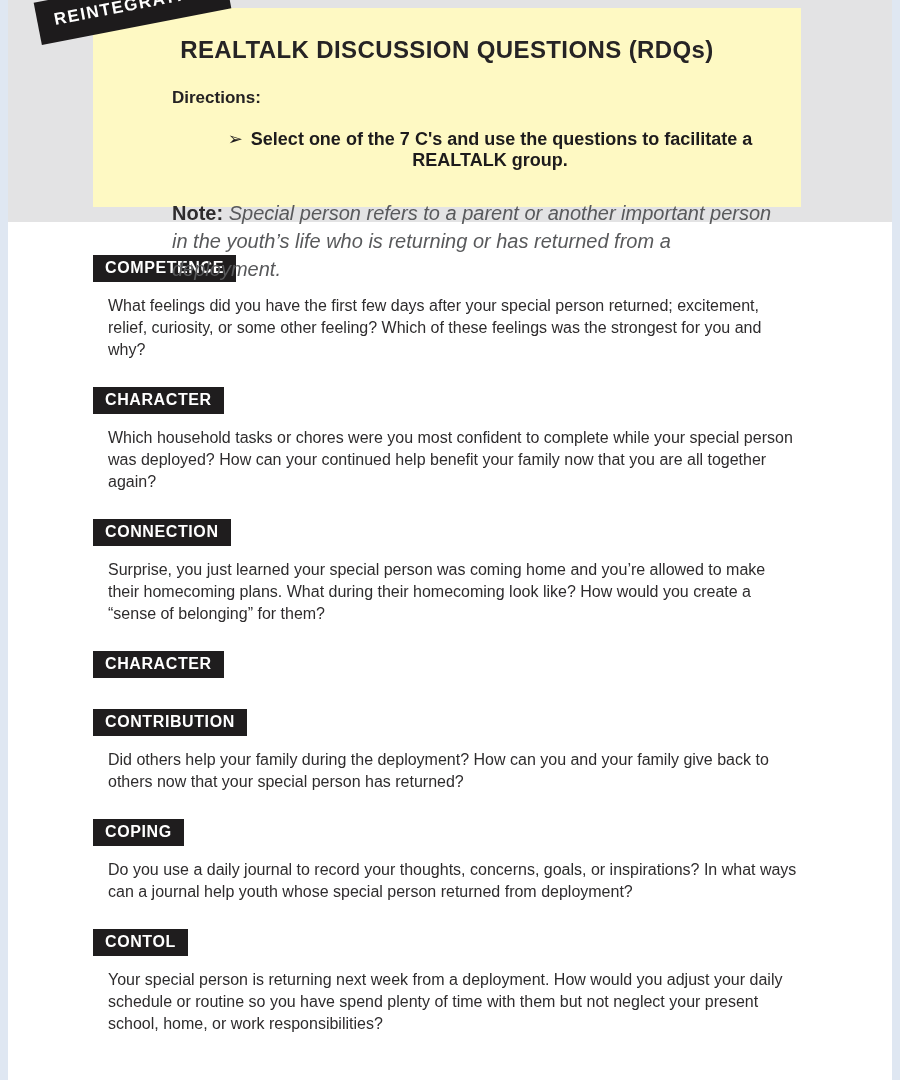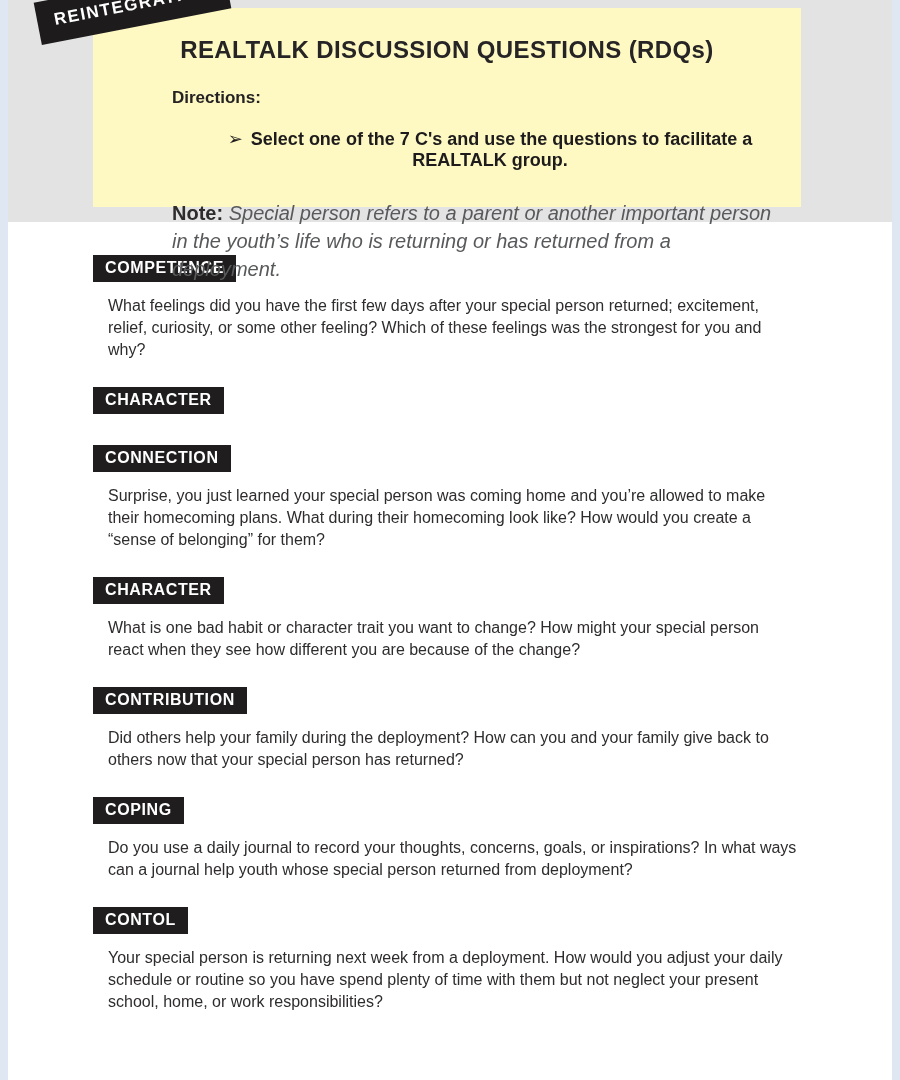"Which household tasks or chores" p.sec-q { html: none -> <p>Which household tasks or chores were you most confident to complete while your special person was deployed? How can your continued help benefit your family now that you are all together again?</p> }
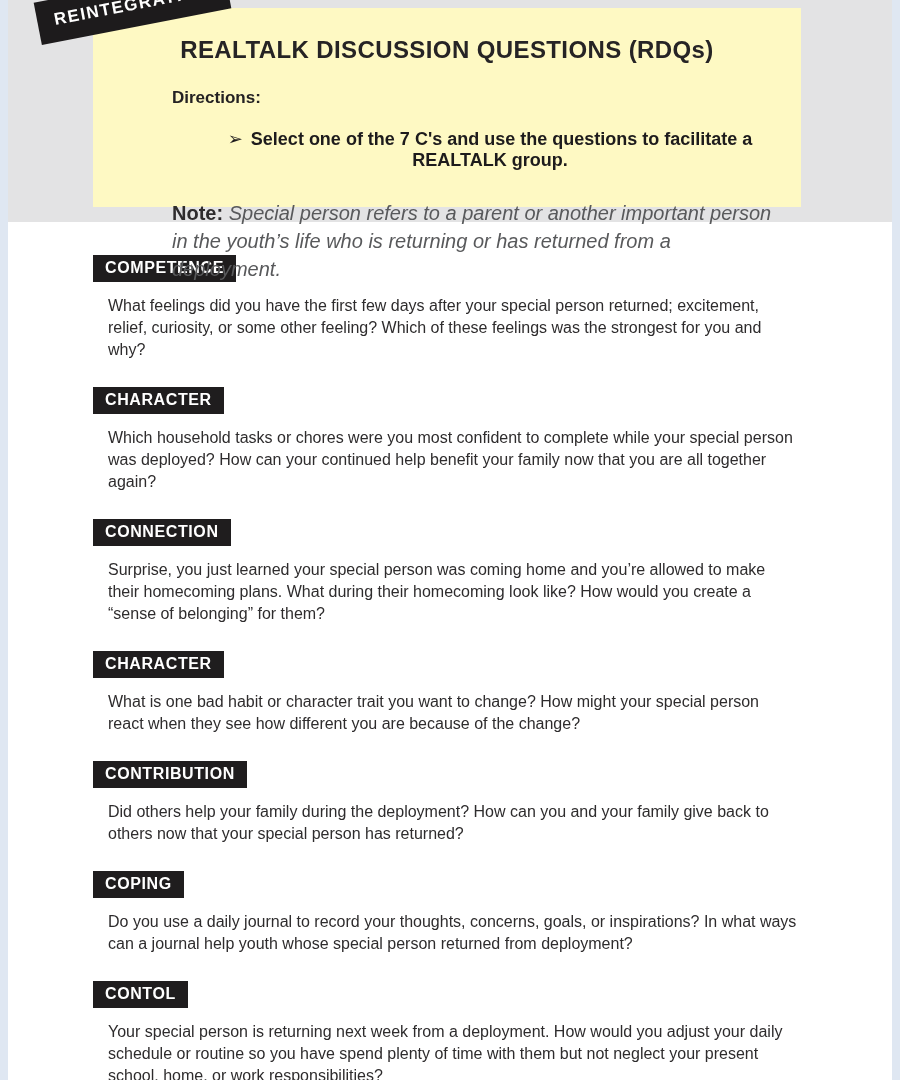"What is one bad habit" p.sec-q { html: <p>What is one bad habit or character trait you want to change? How might your special person react when they see how different you are because of the change?</p> -> none }
